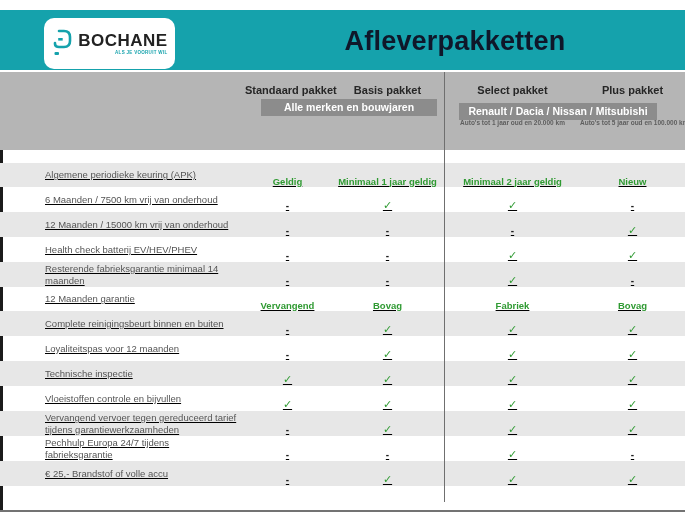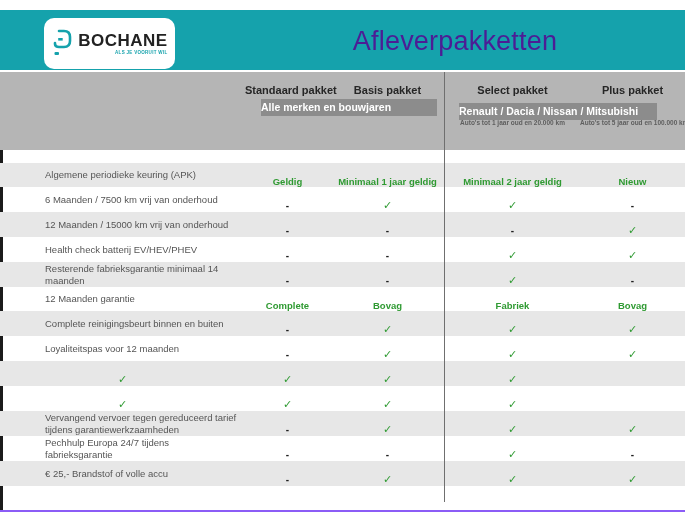"Afleverpakketten" .page-title { color: #4c1d95 -> #0f172a; font-weight: 400 -> 700 }
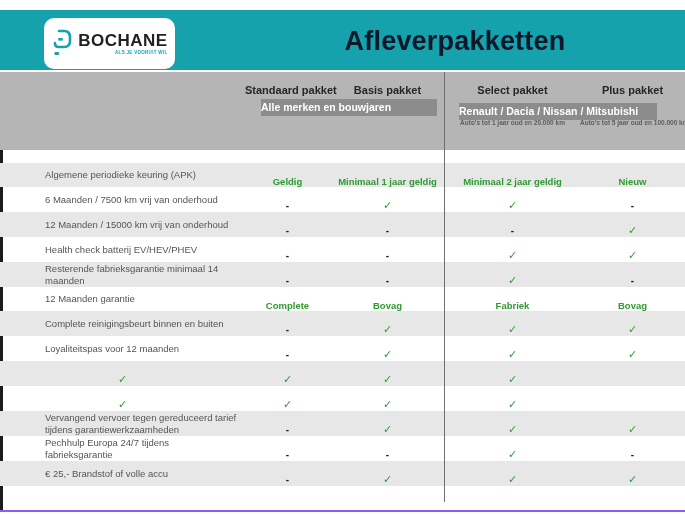"Alle merken en bouwjaren" .badge { text-align: left -> center }
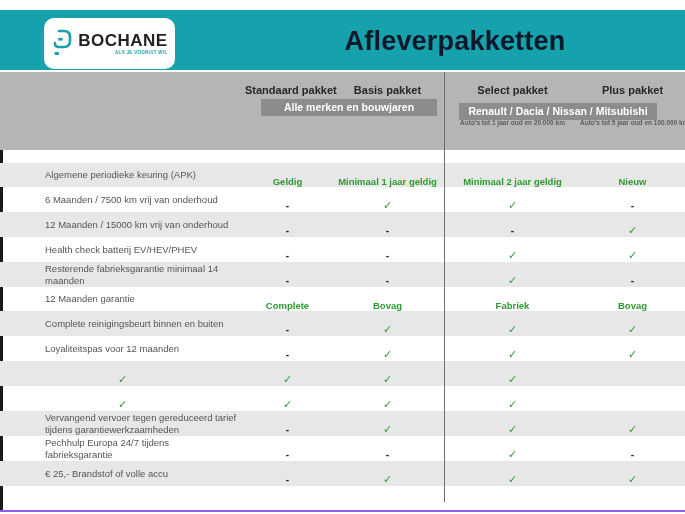"Algemene periodieke keuring (APK)" .tablewrap { border-bottom: 2px solid #8b5cf6 -> 2px solid #737373; text-decoration: none -> underline }
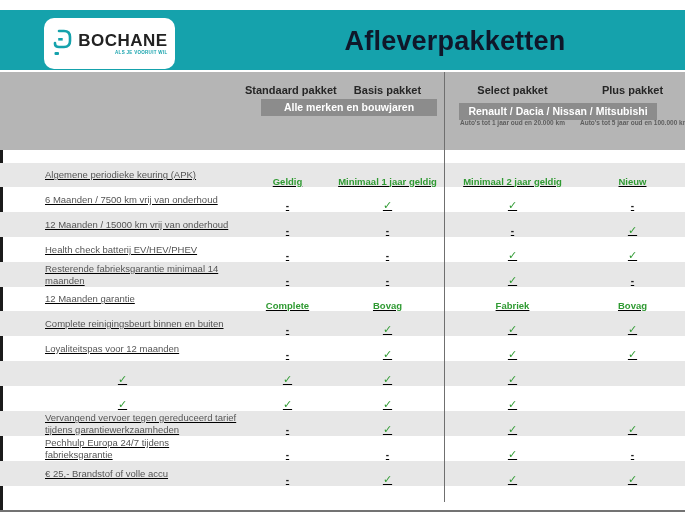"Complete" div.cell { text: Complete -> Vervangend }
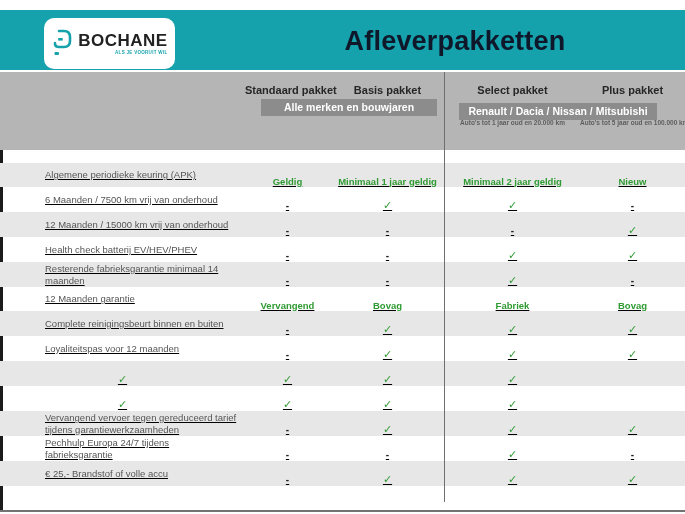"Technische inspectie" div.cell { html: none -> <div>Technische inspectie</div> }
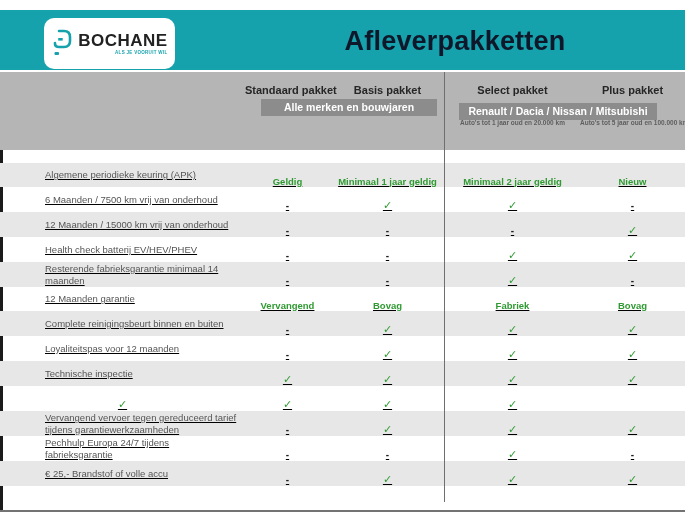"Vloeistoffen controle en bijvullen" div.cell { html: none -> <div>Vloeistoffen controle en bijvullen</div> }
